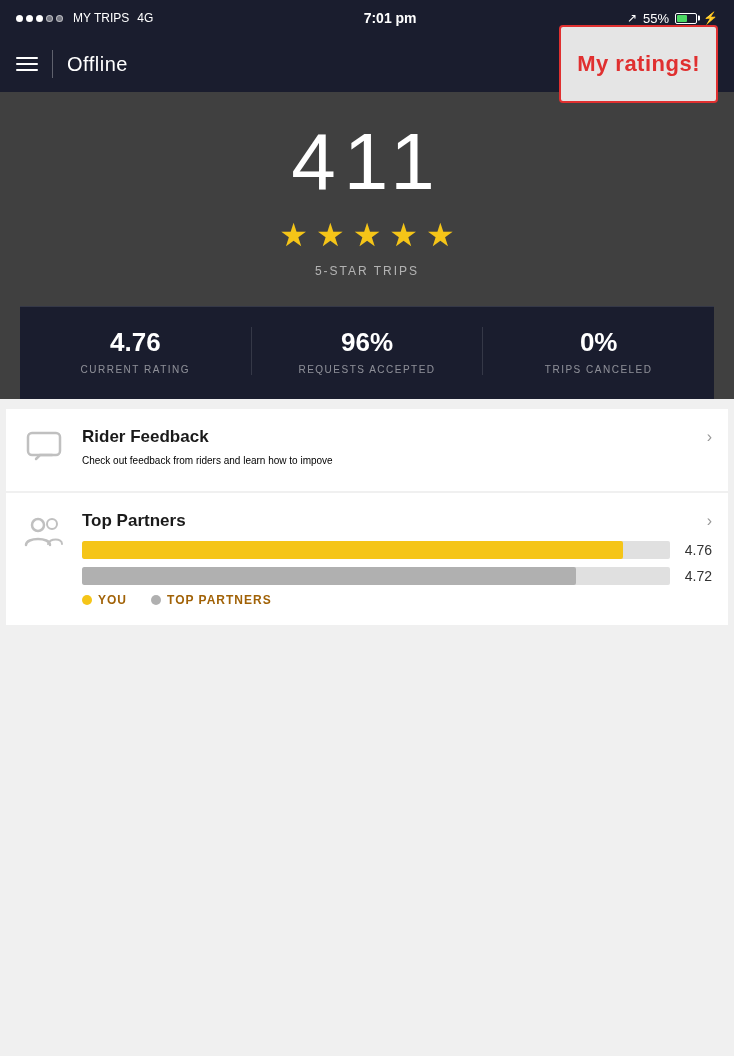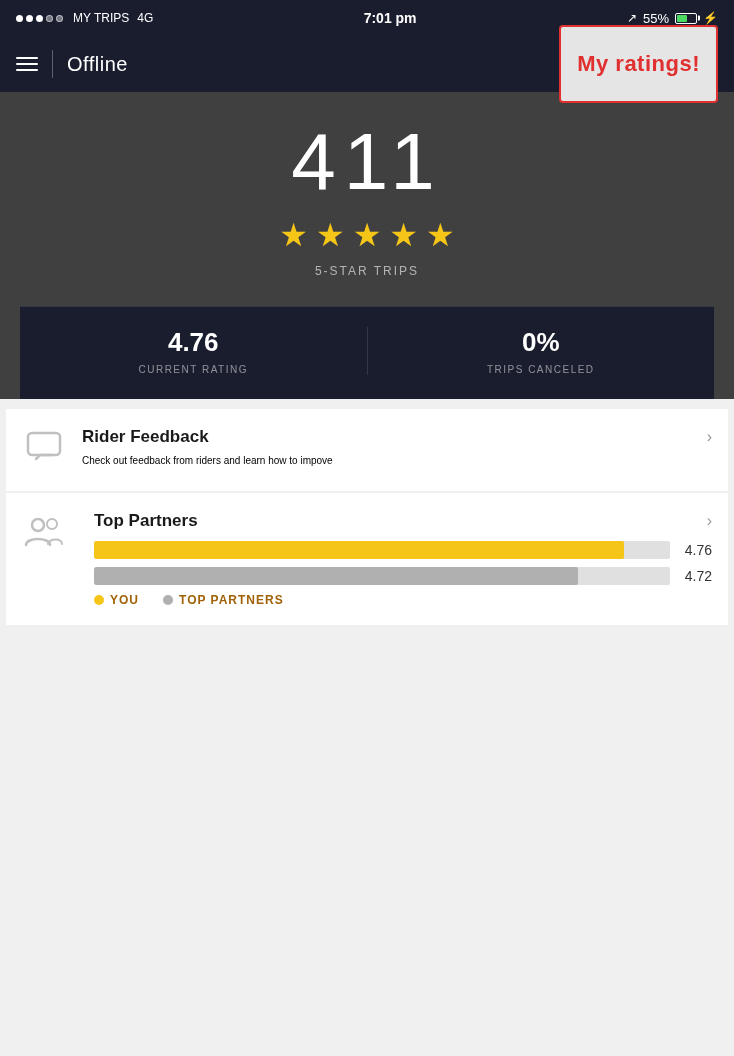"96%" div.stat-item { html: none -> <div> <span>96%</span> <span>REQUESTS ACCEPTED</span> </div> }
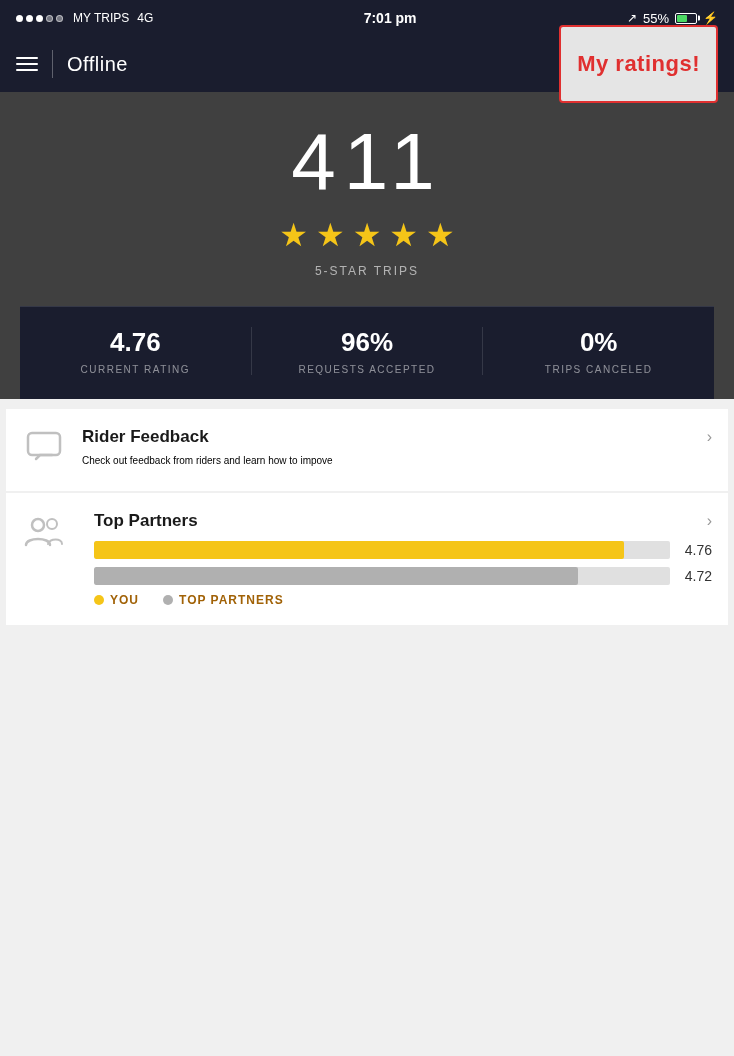"Top Partners" div { gap: 28px -> 16px }
